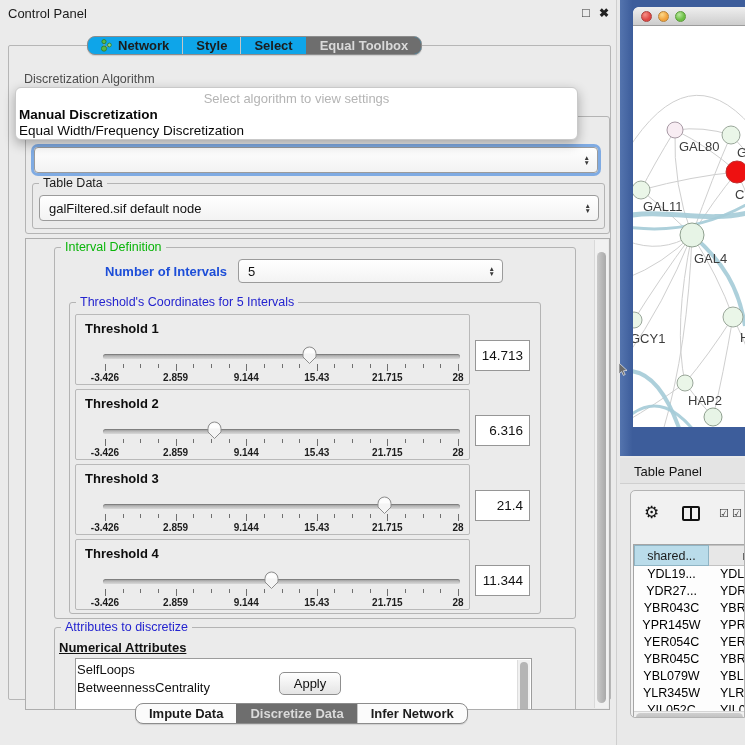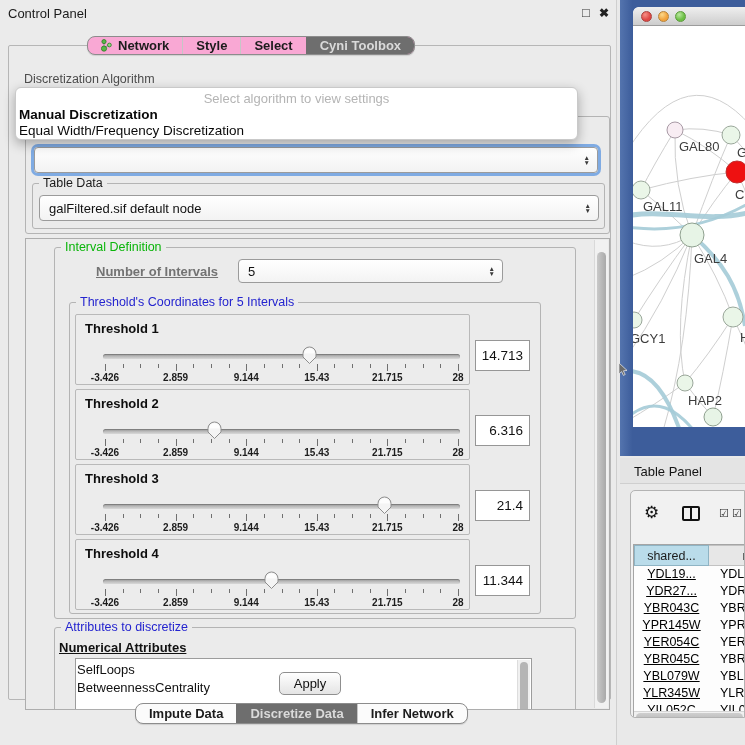"Network" #top-tabs { background: #f9a8d4 -> #0ea5e9 }
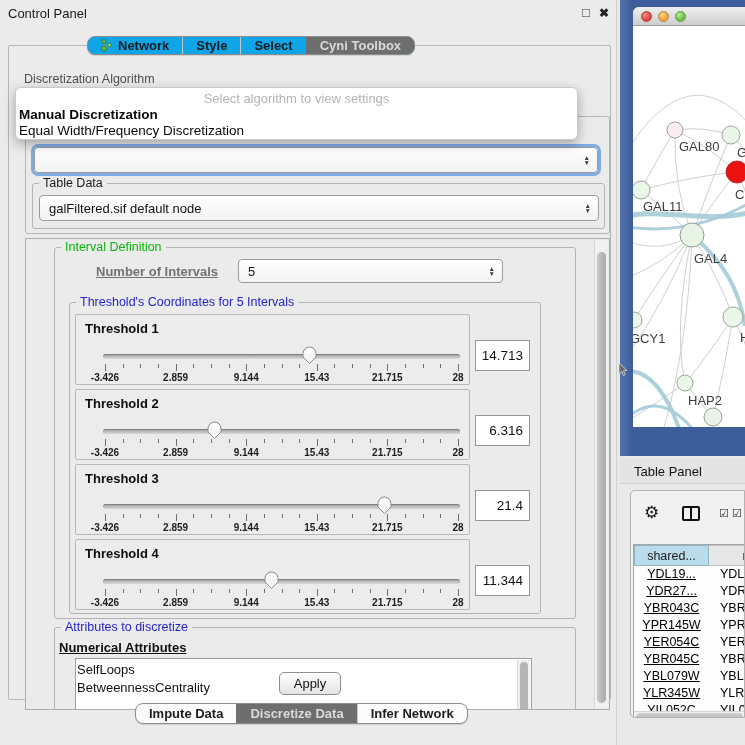"Cyni Toolbox" span { text: Cyni -> Equal }
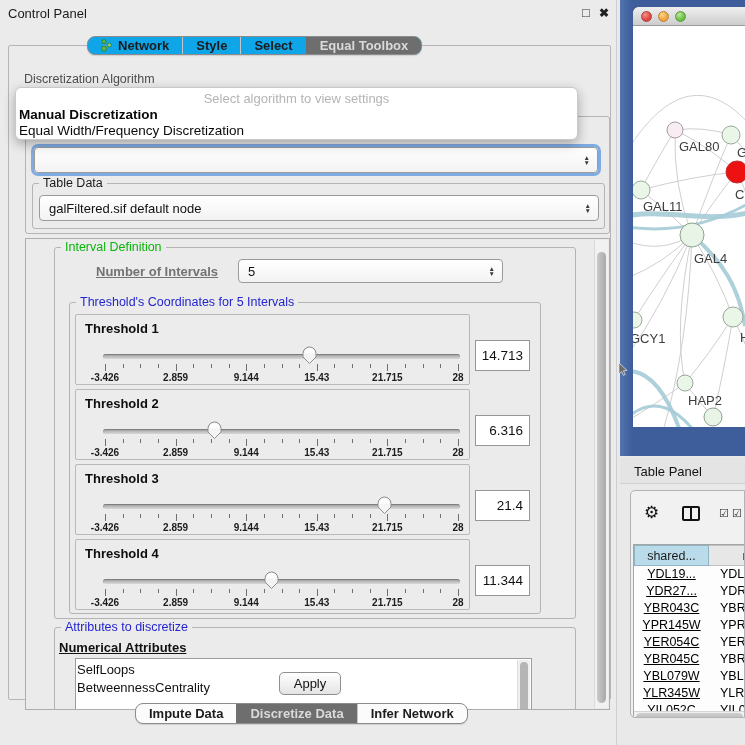"Number of Intervals" #noi-label { color: #737373 -> #1d4ed8; left: 41px -> 50px; text-decoration: underline -> none }
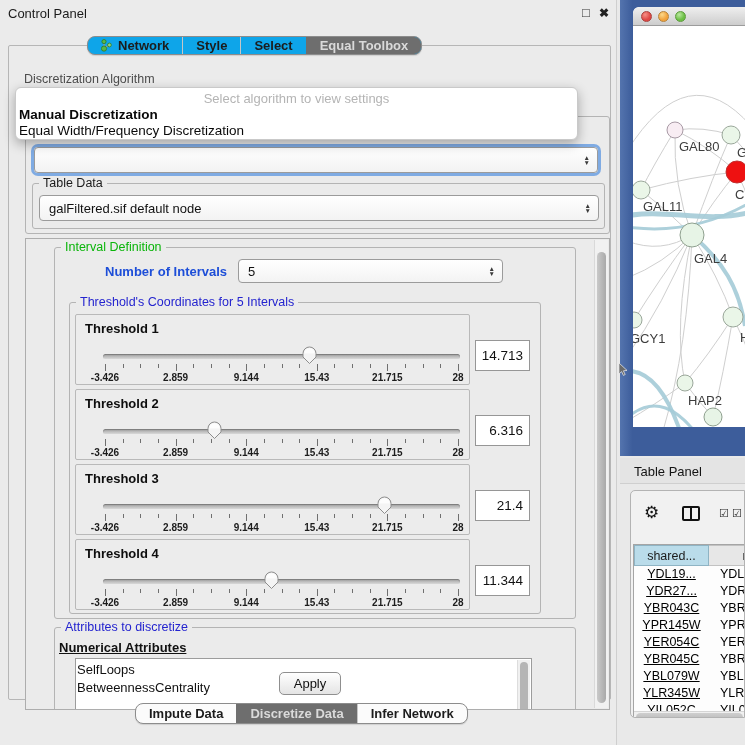"YDL19..." .tp-c1 { text-decoration: underline -> none }
